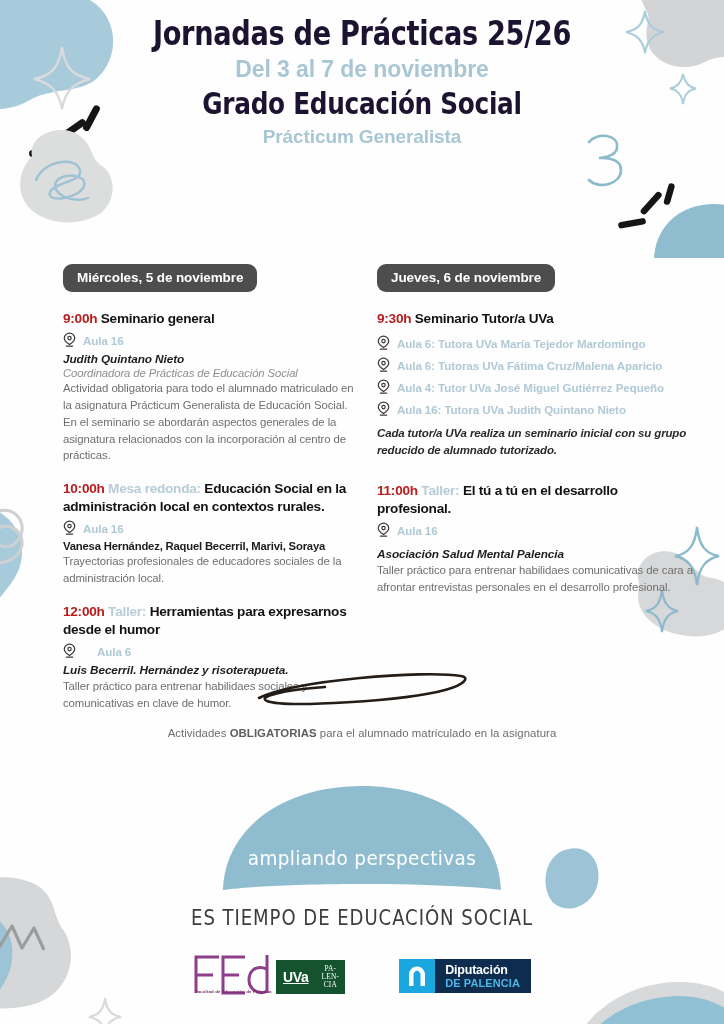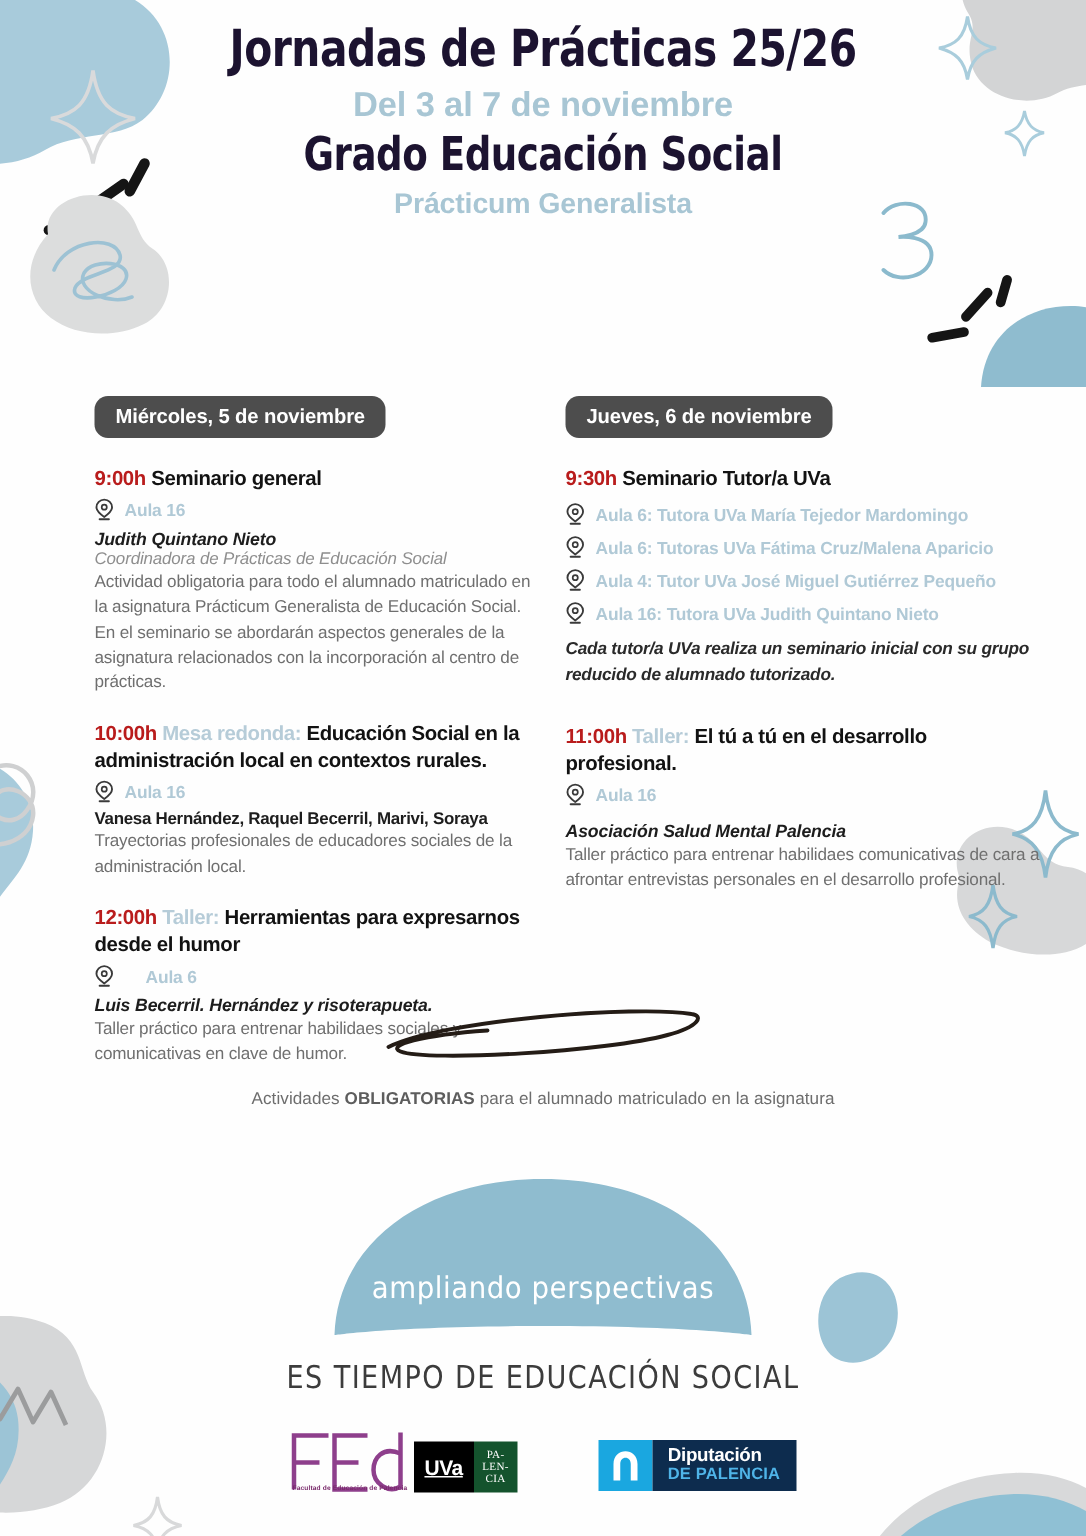"UVa" .uva-navy { background: #000000 -> #14532d }
